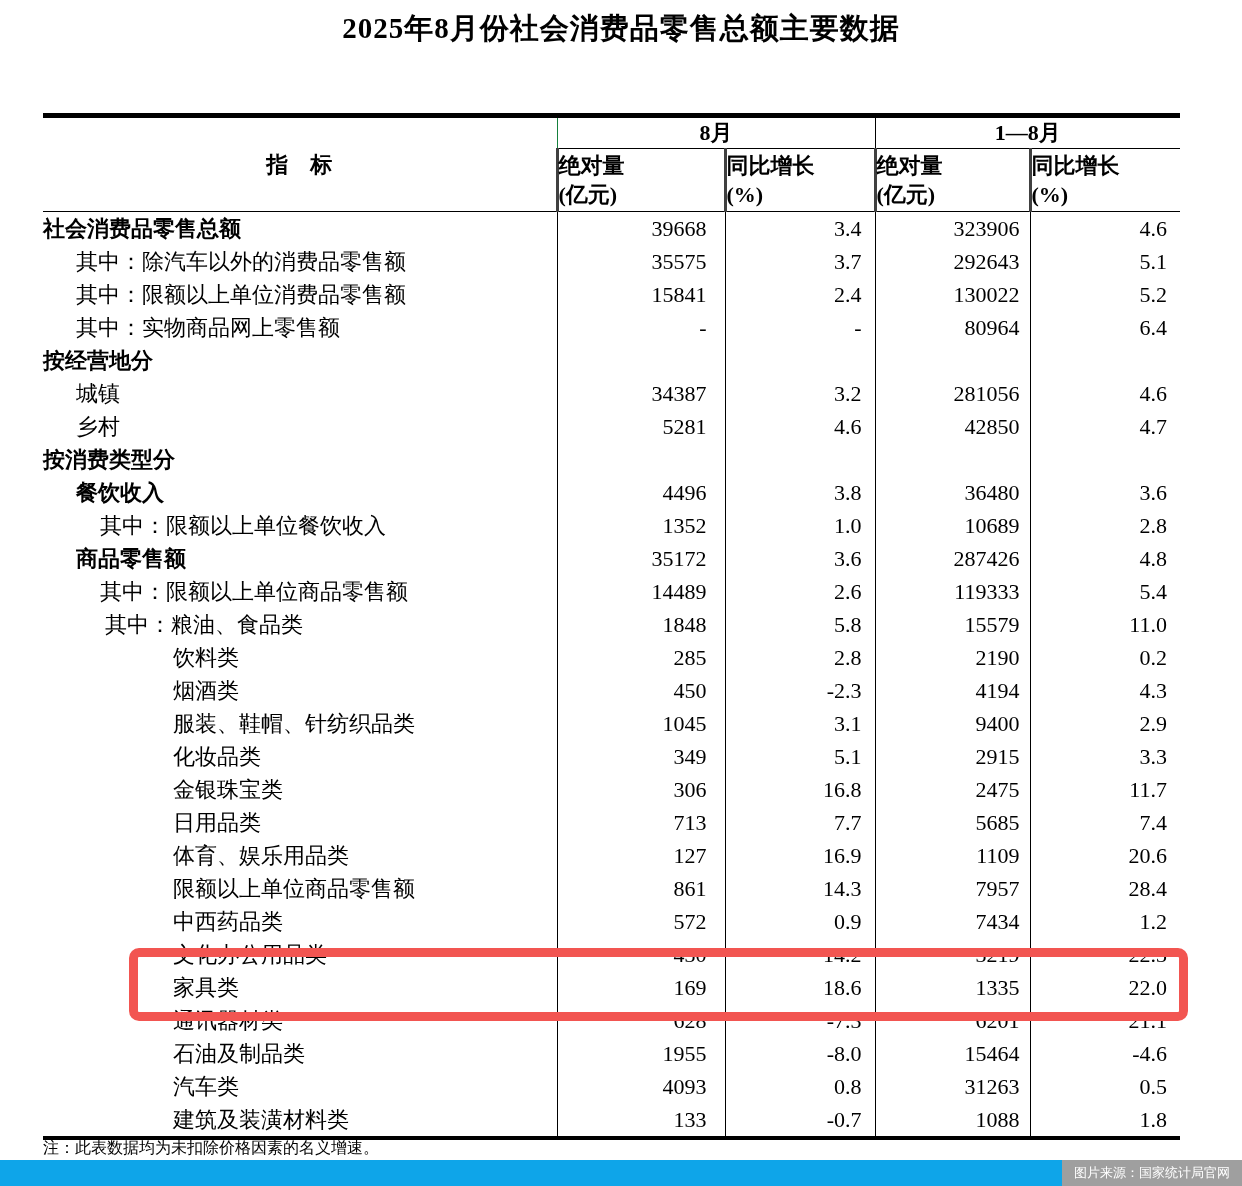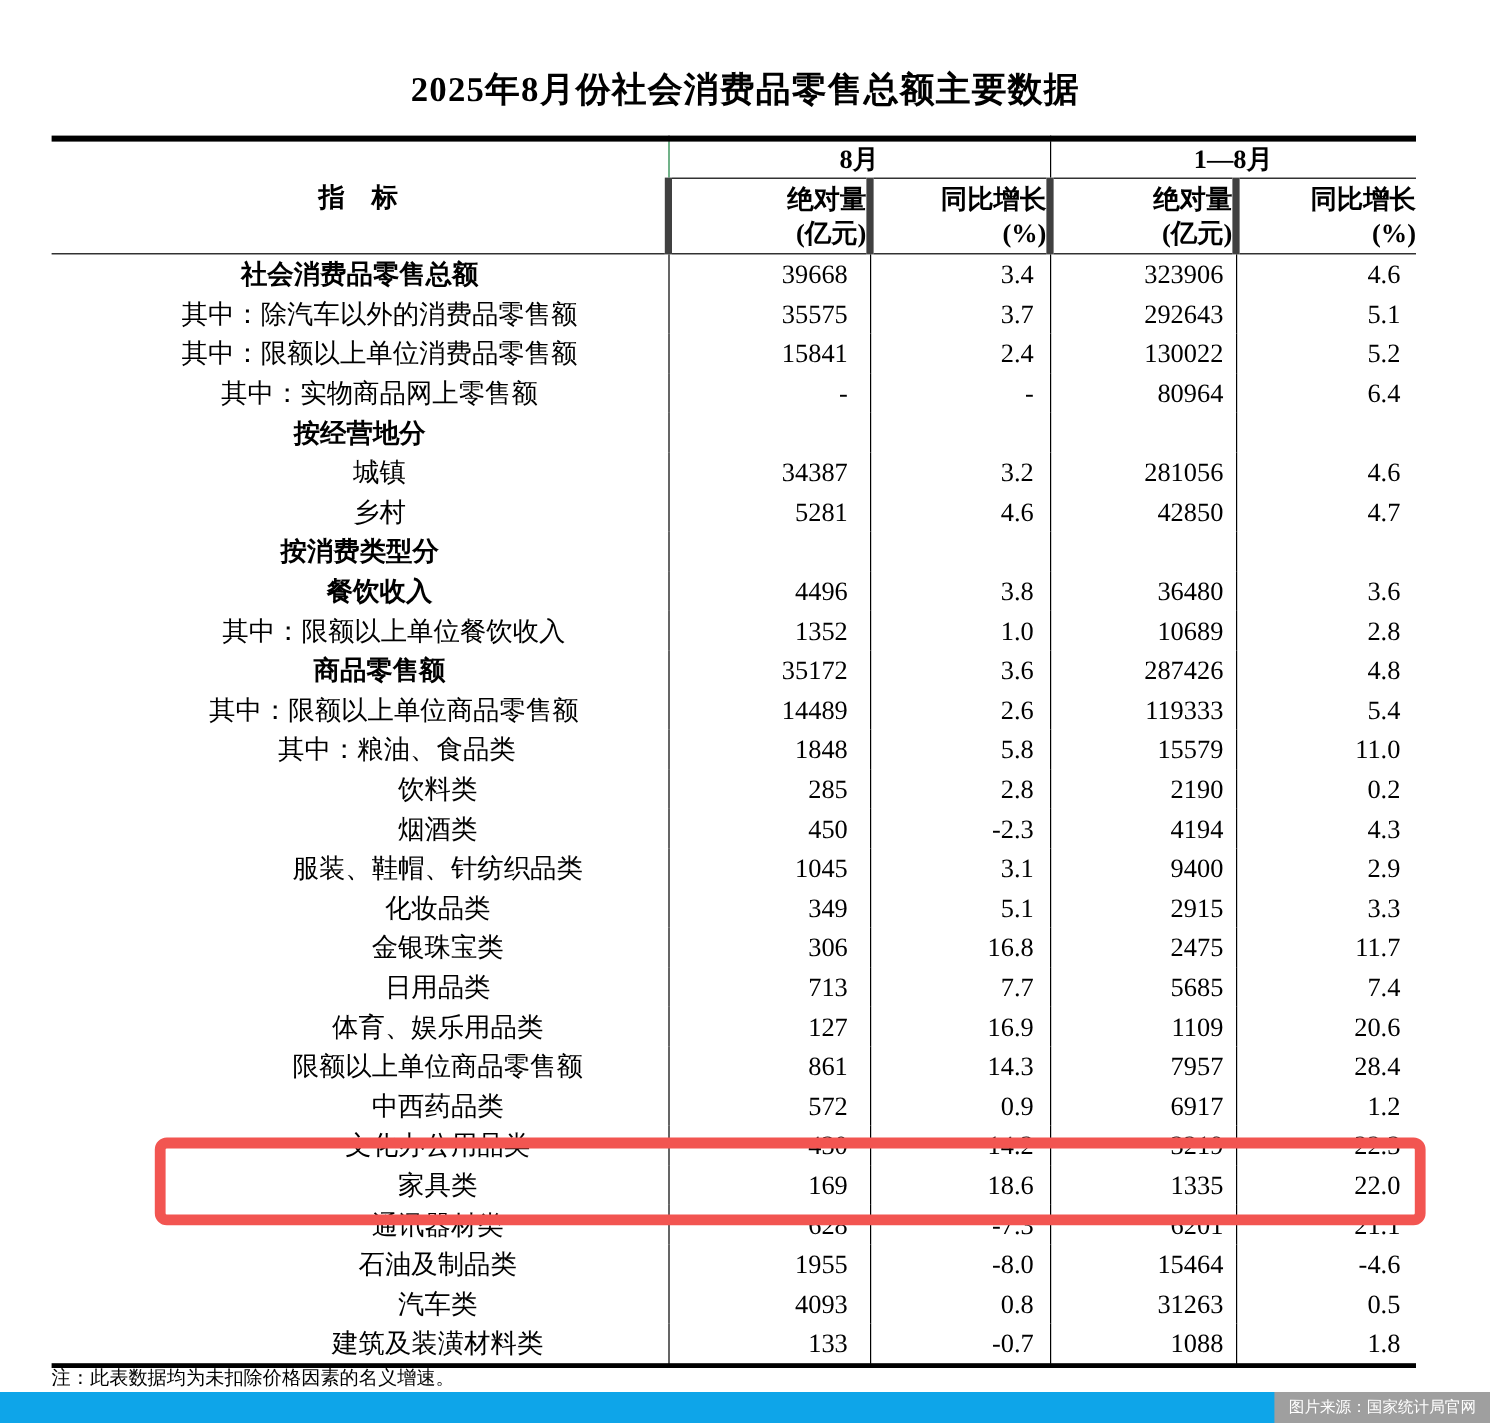"2025年8月份社会消费品零售总额主要数据" .title { margin-top: 46px -> none }
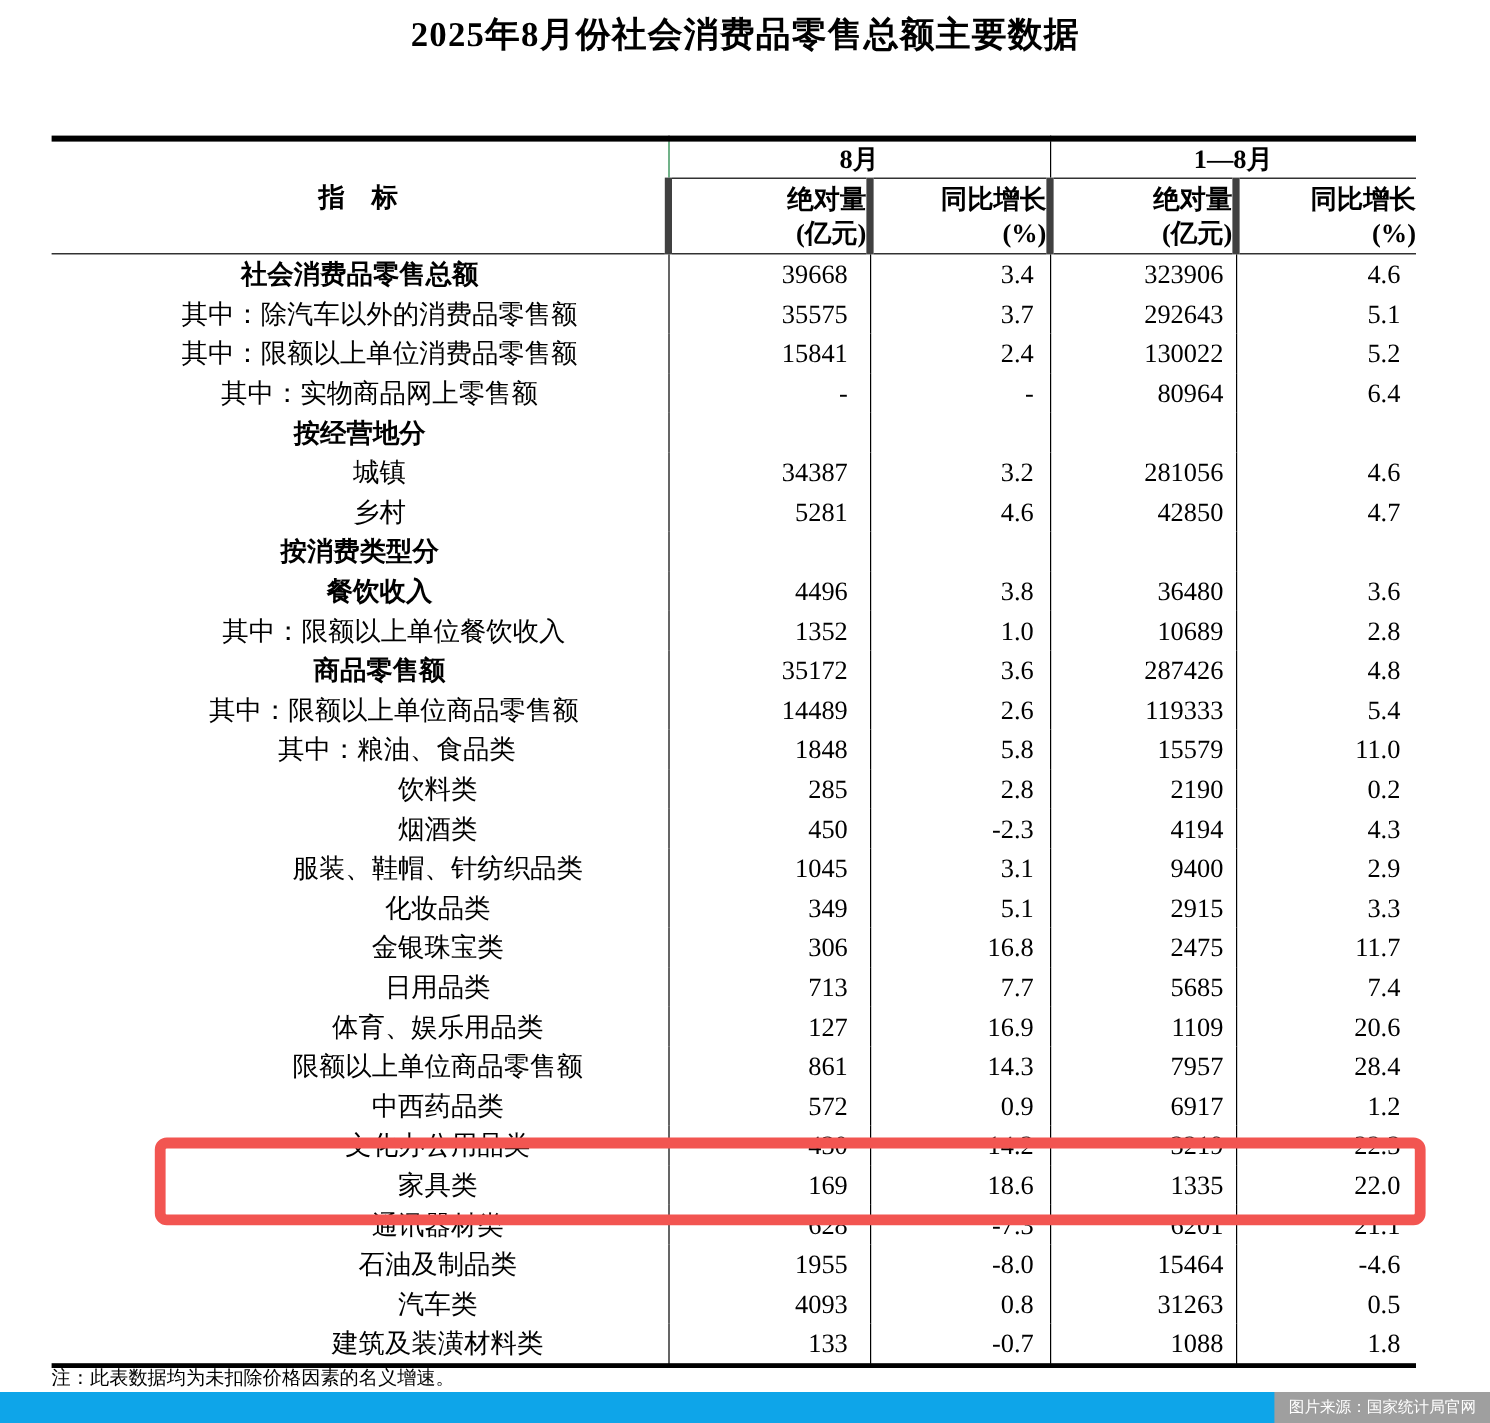"绝对量" tr.sub-row th { border-left: 6px solid #404040 -> 3px solid #404040; text-align: right -> left }
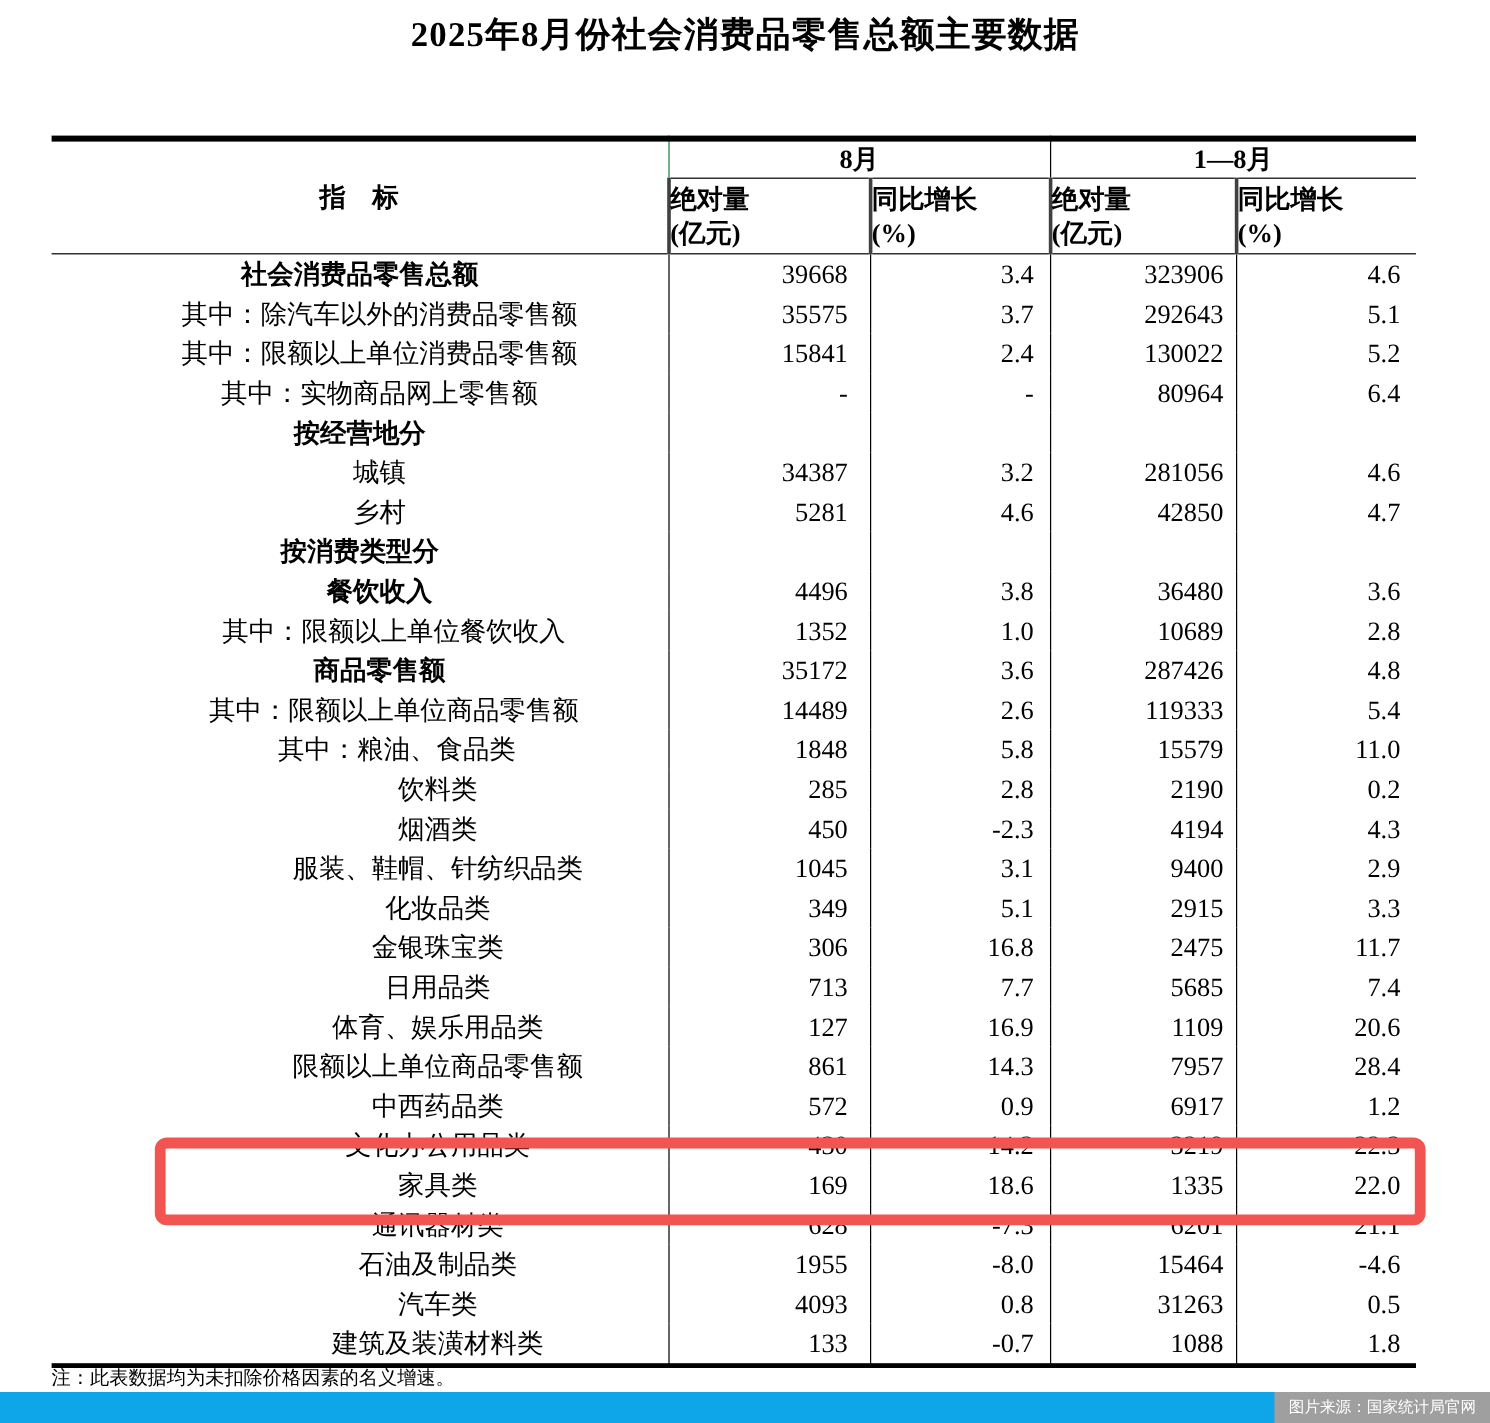"社会消费品零售总额" td.c-label { text-align: center -> left }
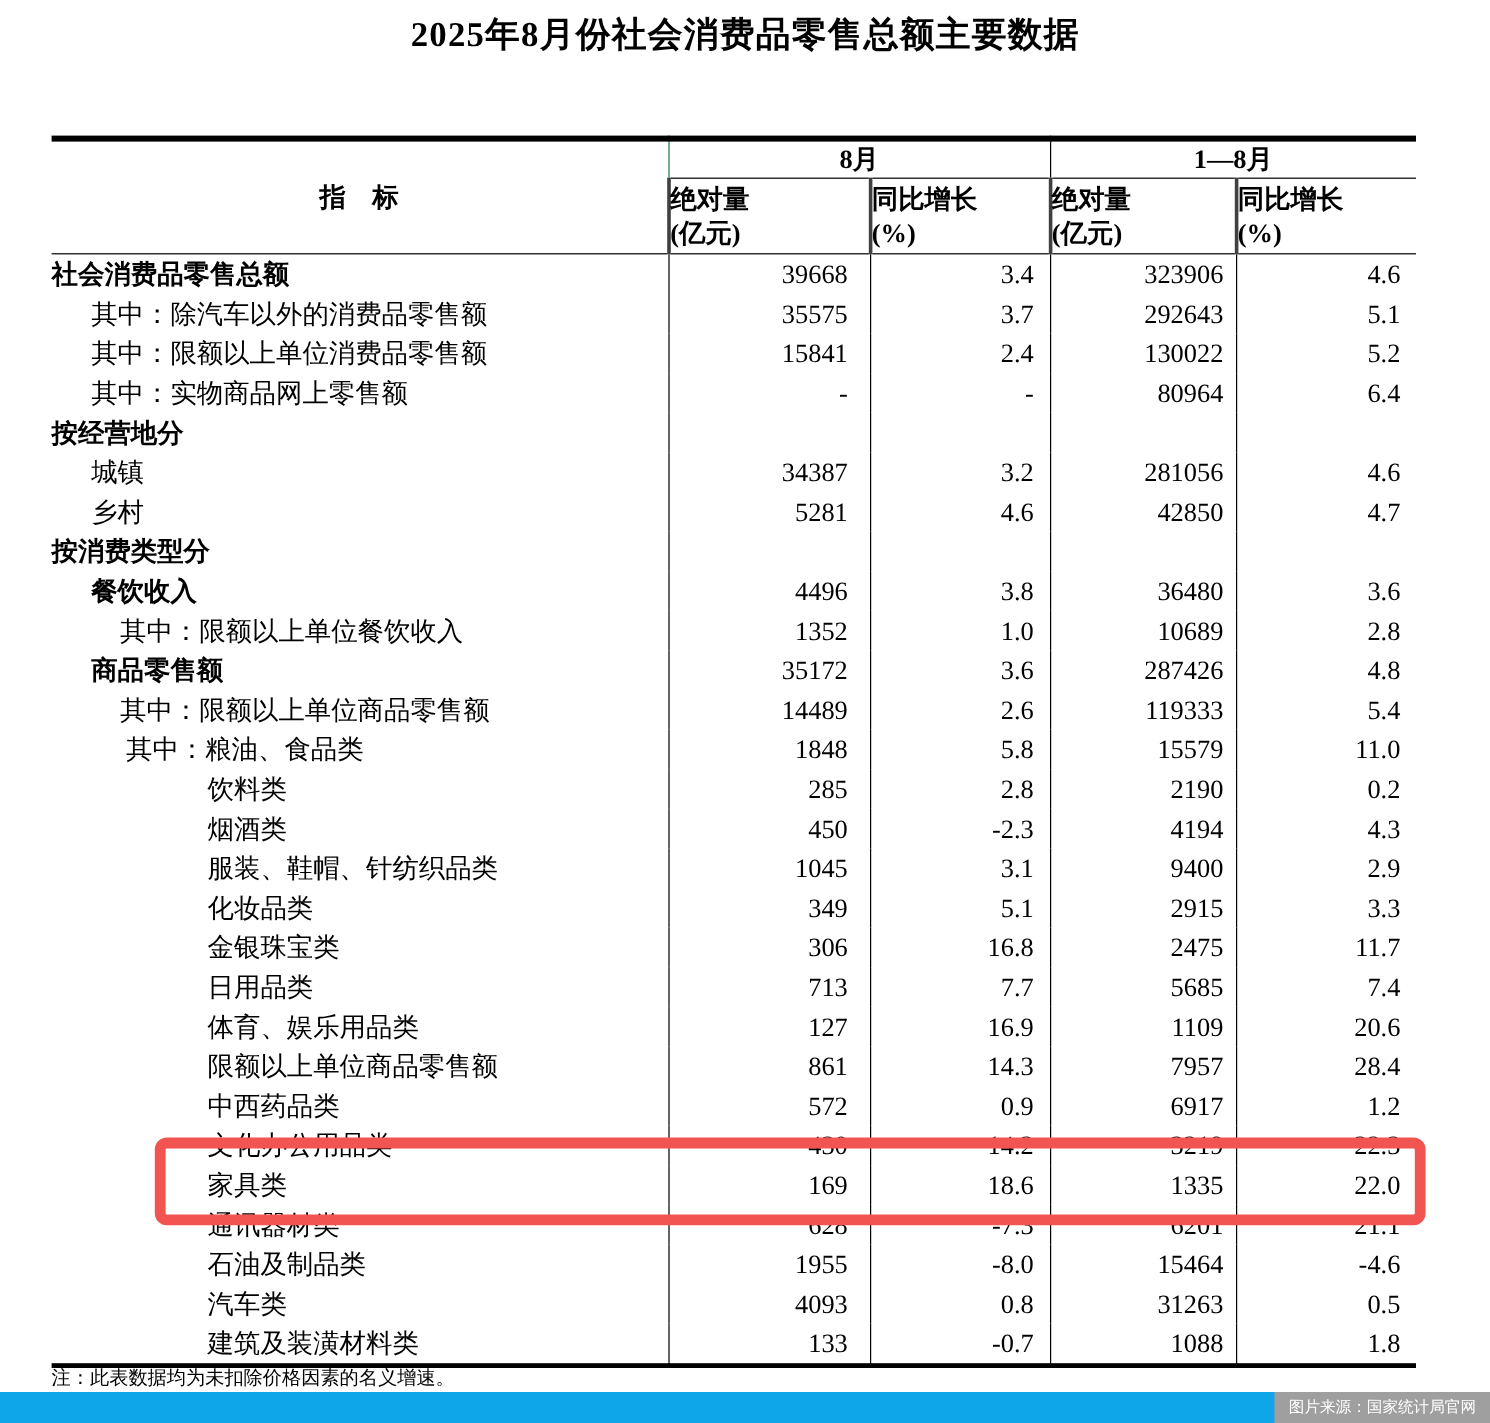"6917" td.c-num { text: 6917 -> 7434 }
